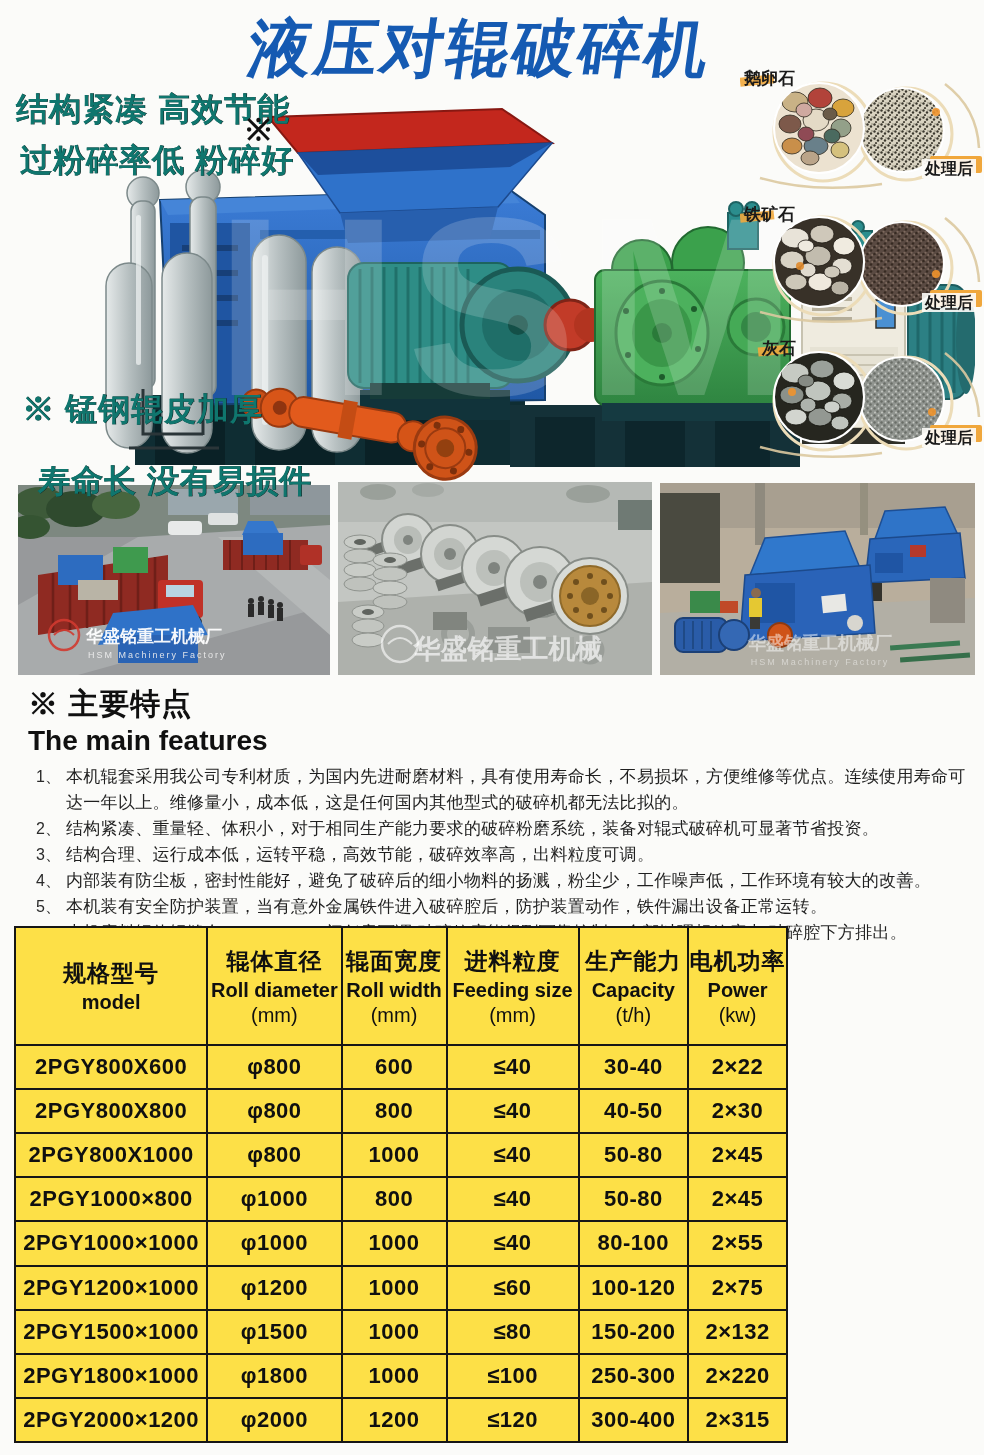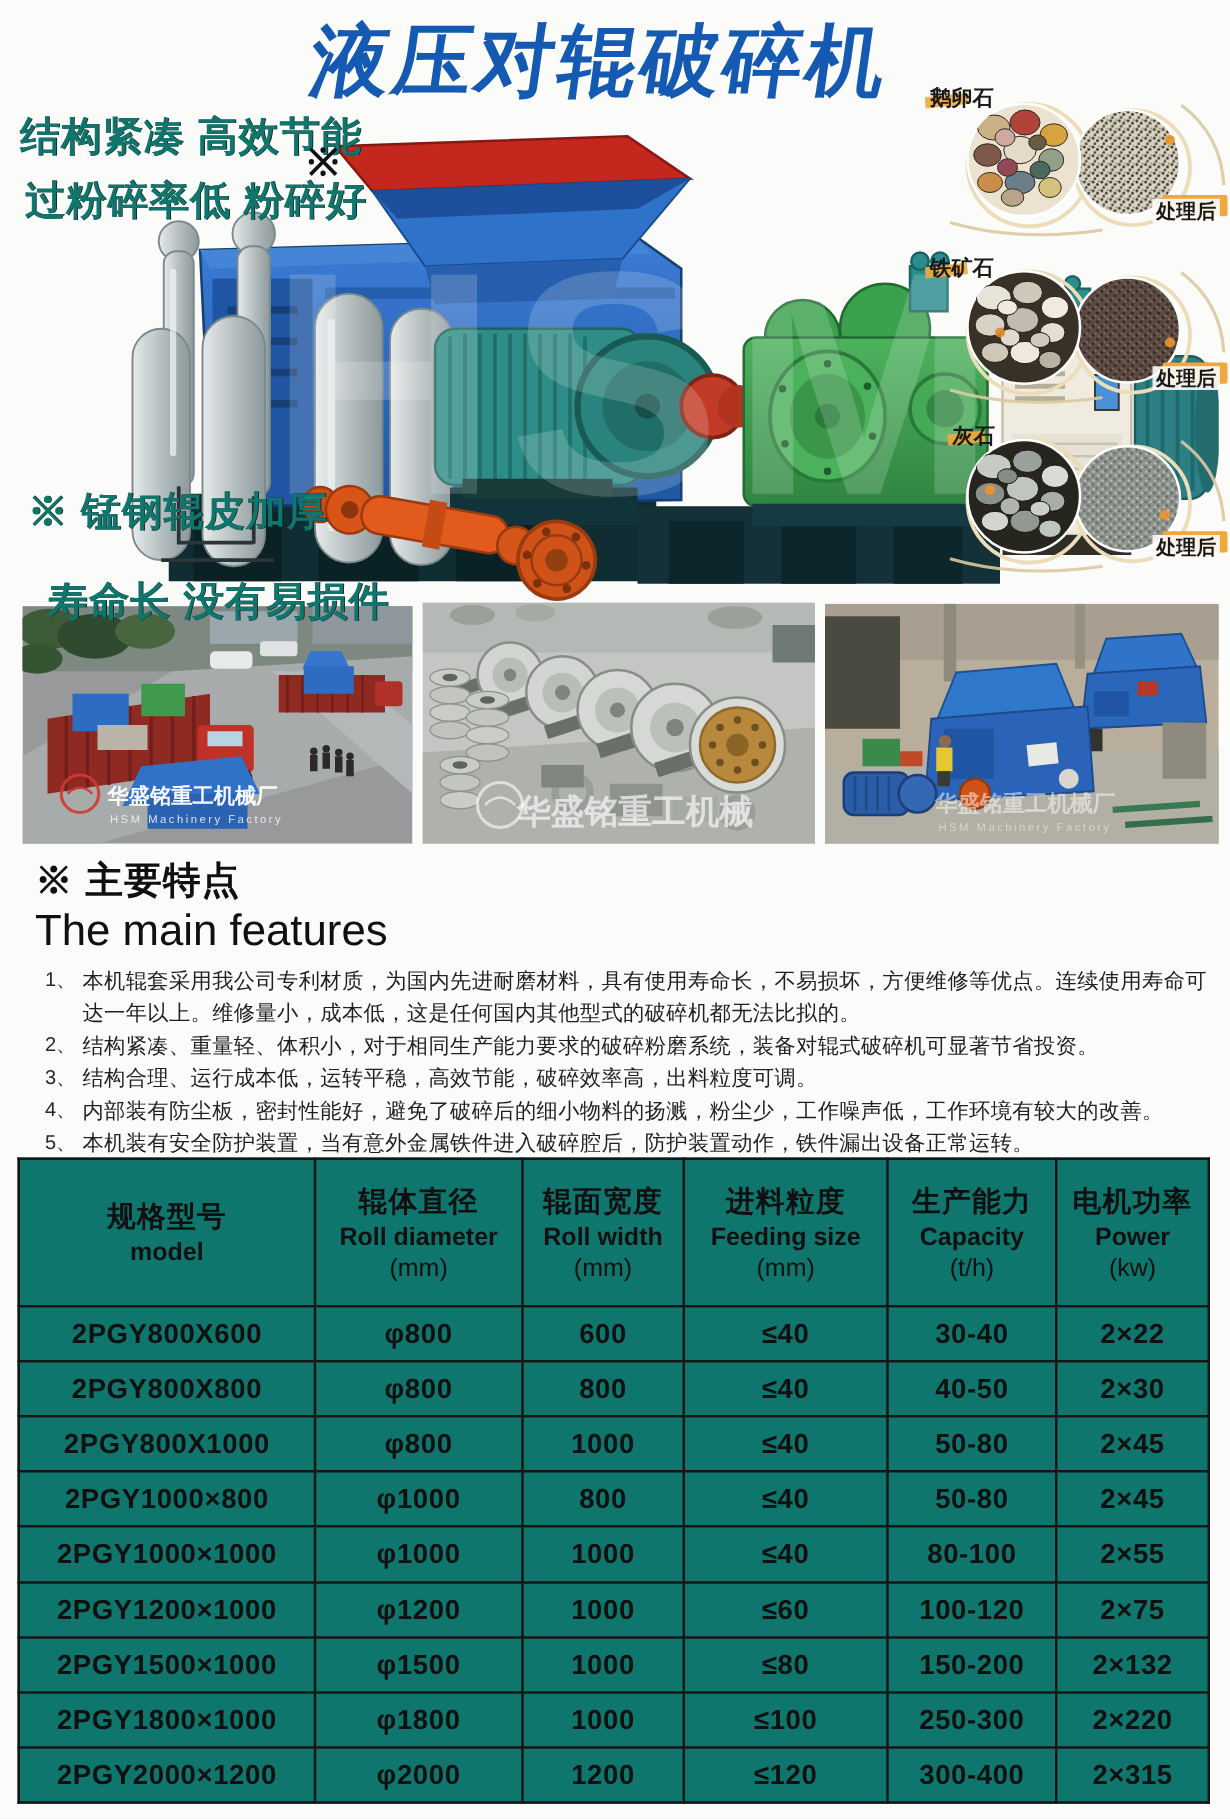"The main features" .feat-head-en { font-size: 35px -> 28px; font-weight: normal -> bold }
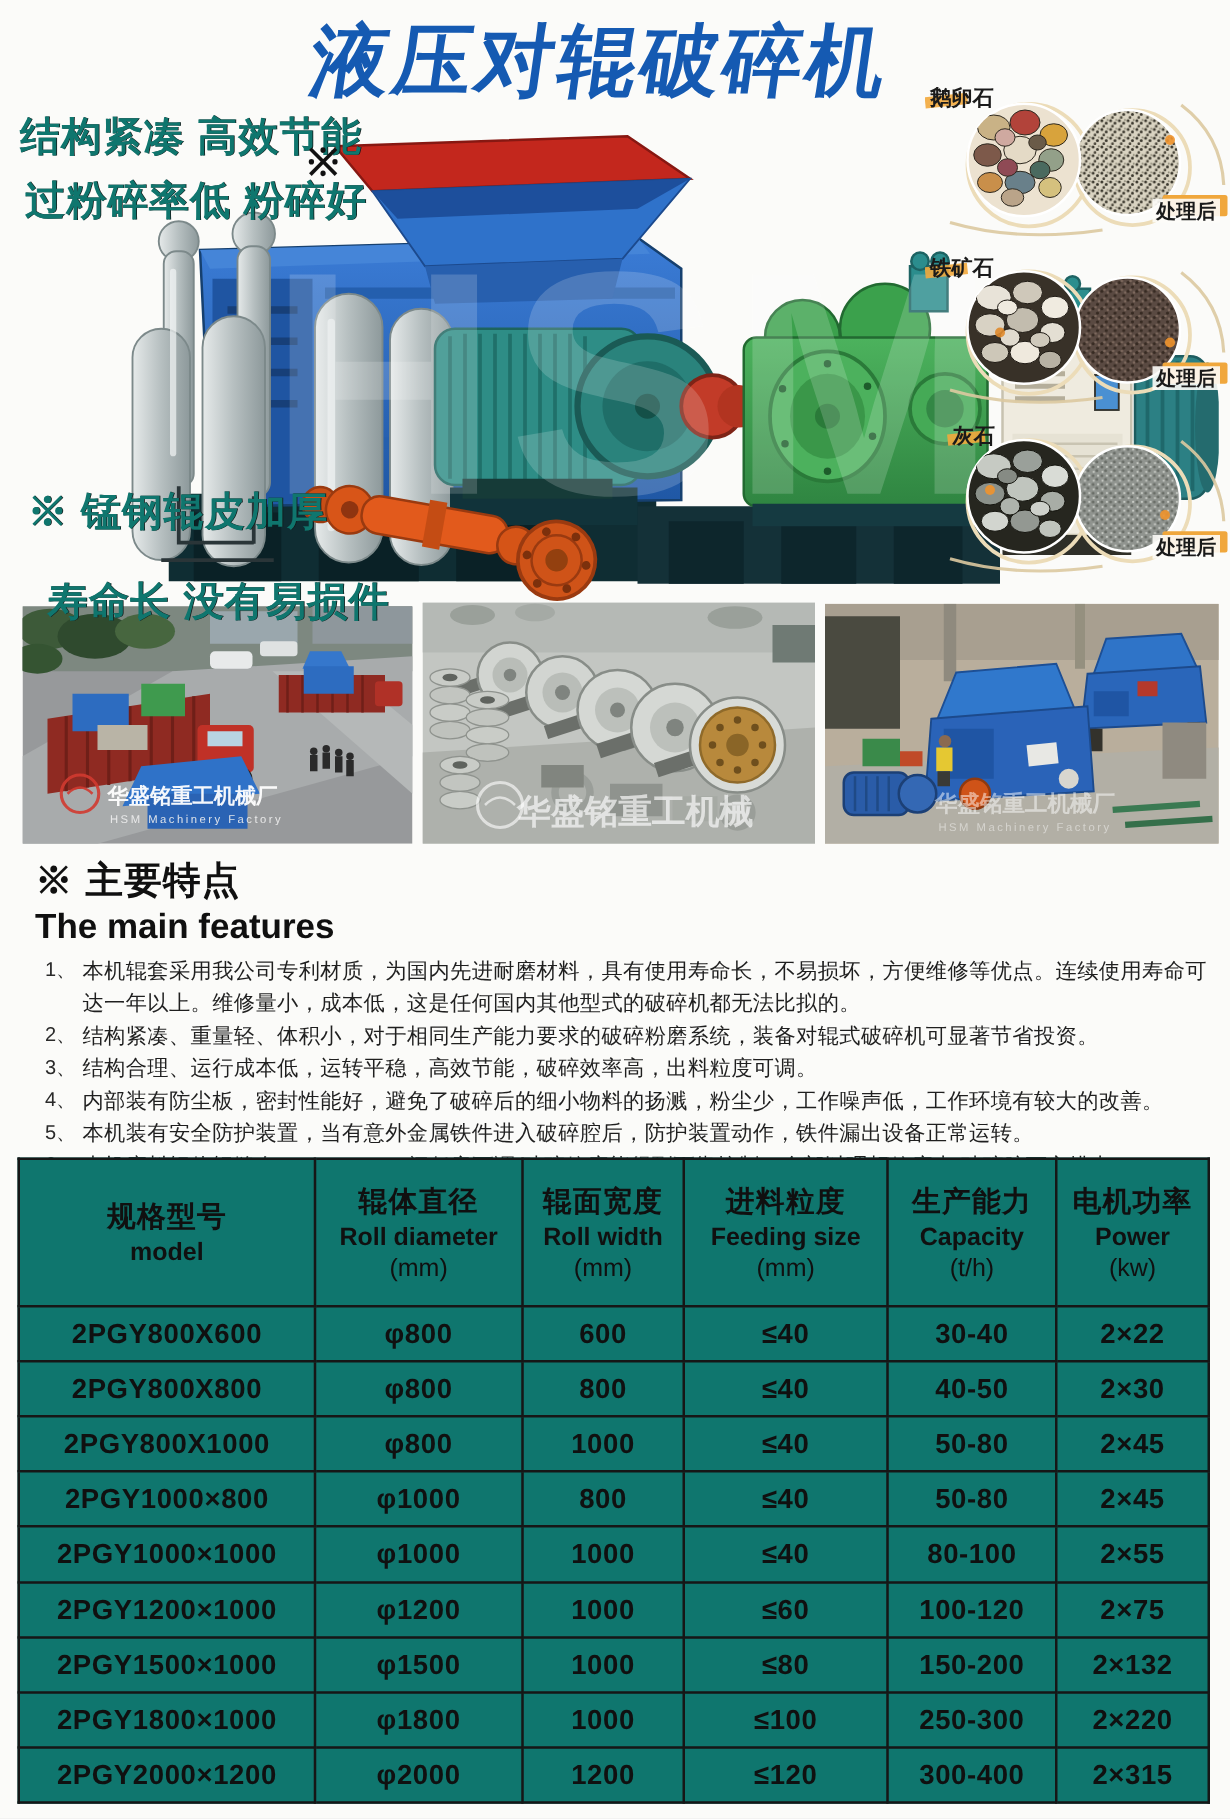"规格型号" table.specs { background: #0f766e -> #fde047; width: 954px -> 774px }
